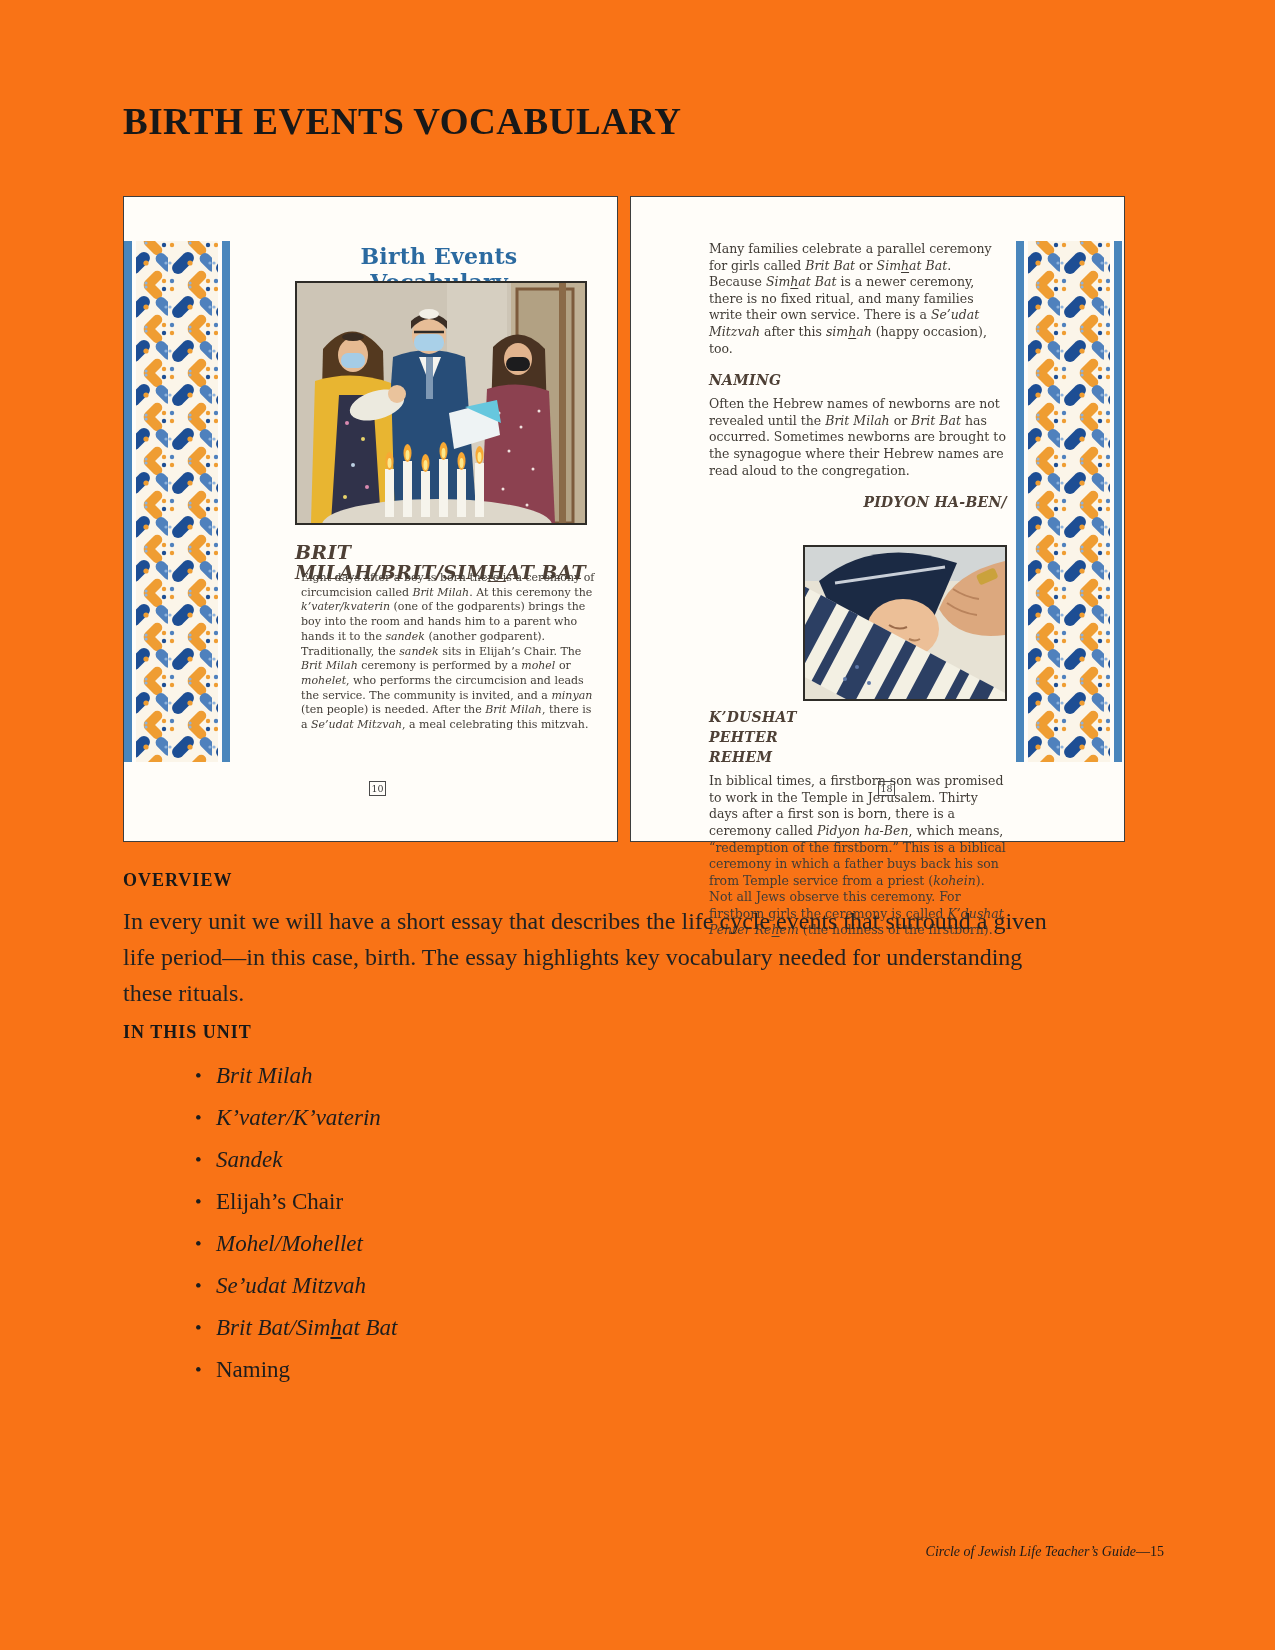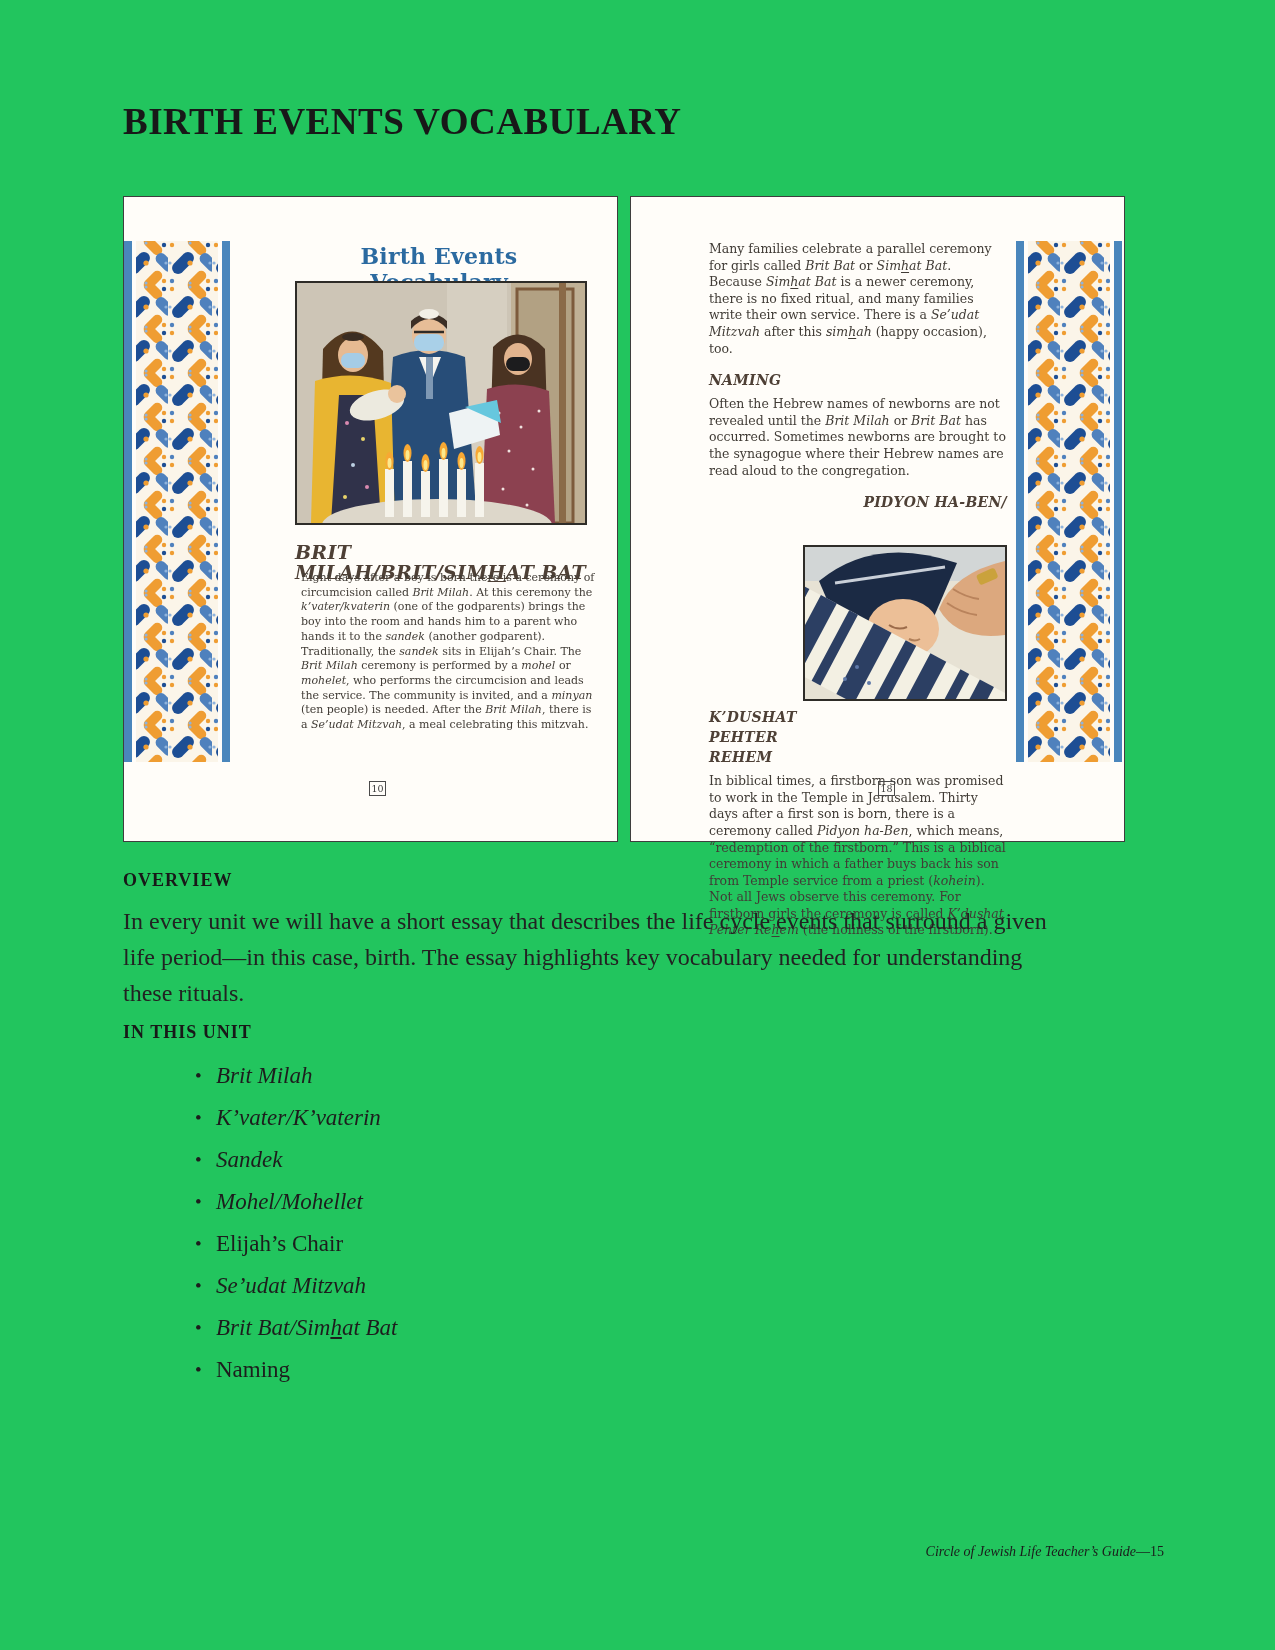"BIRTH EVENTS VOCABULARY" .sheet { background: #22c55e -> #f97316 }
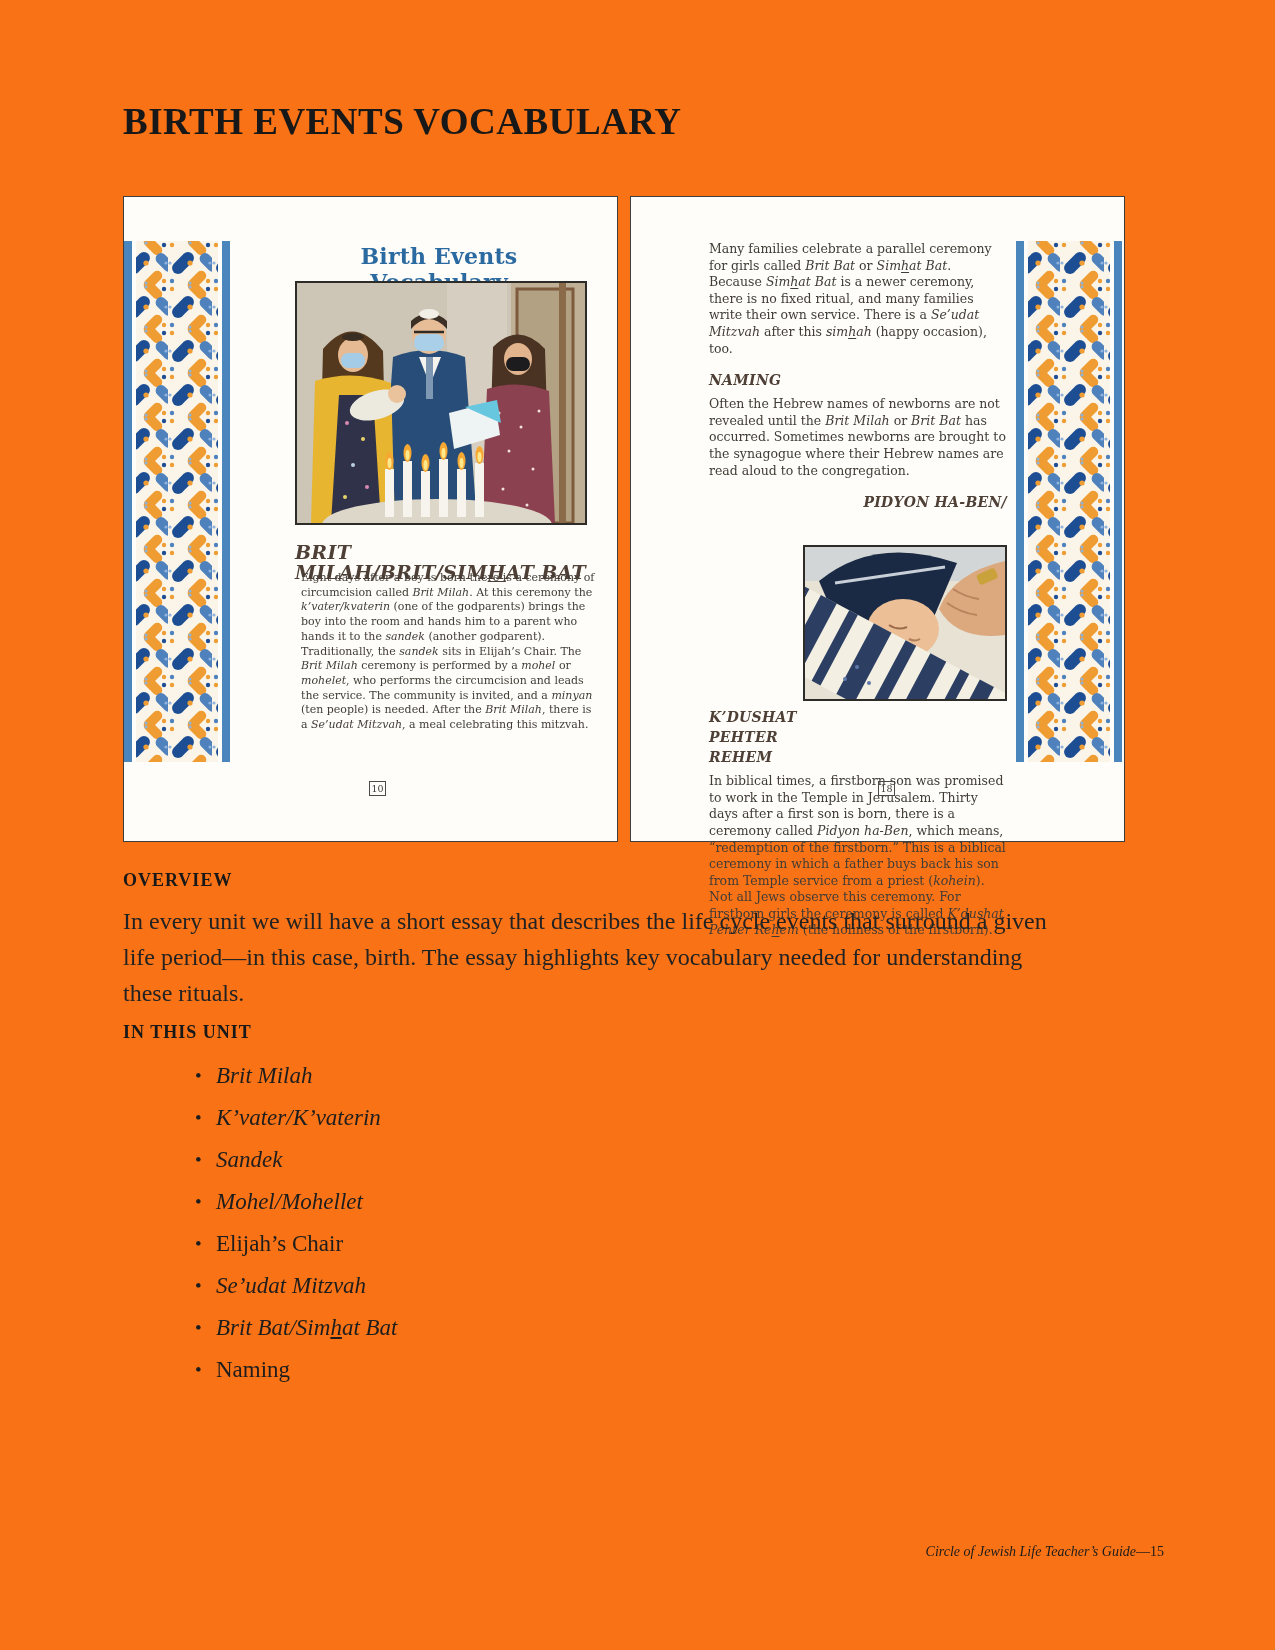"Mohel/Mohellet" li { order: before "Elijah’s Chair" -> after "Elijah’s Chair" }
